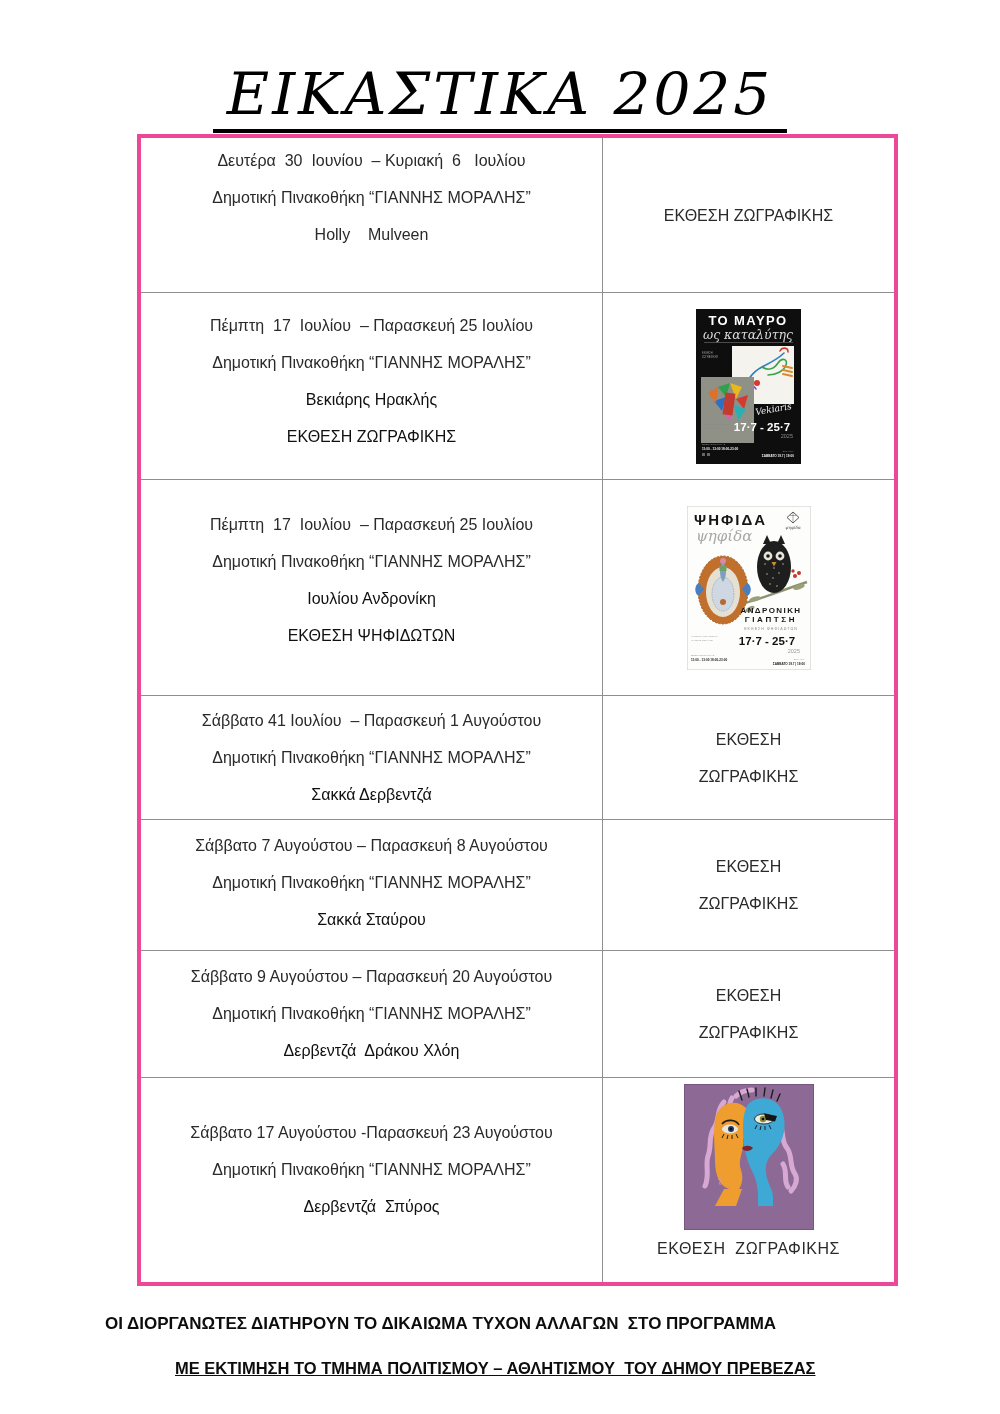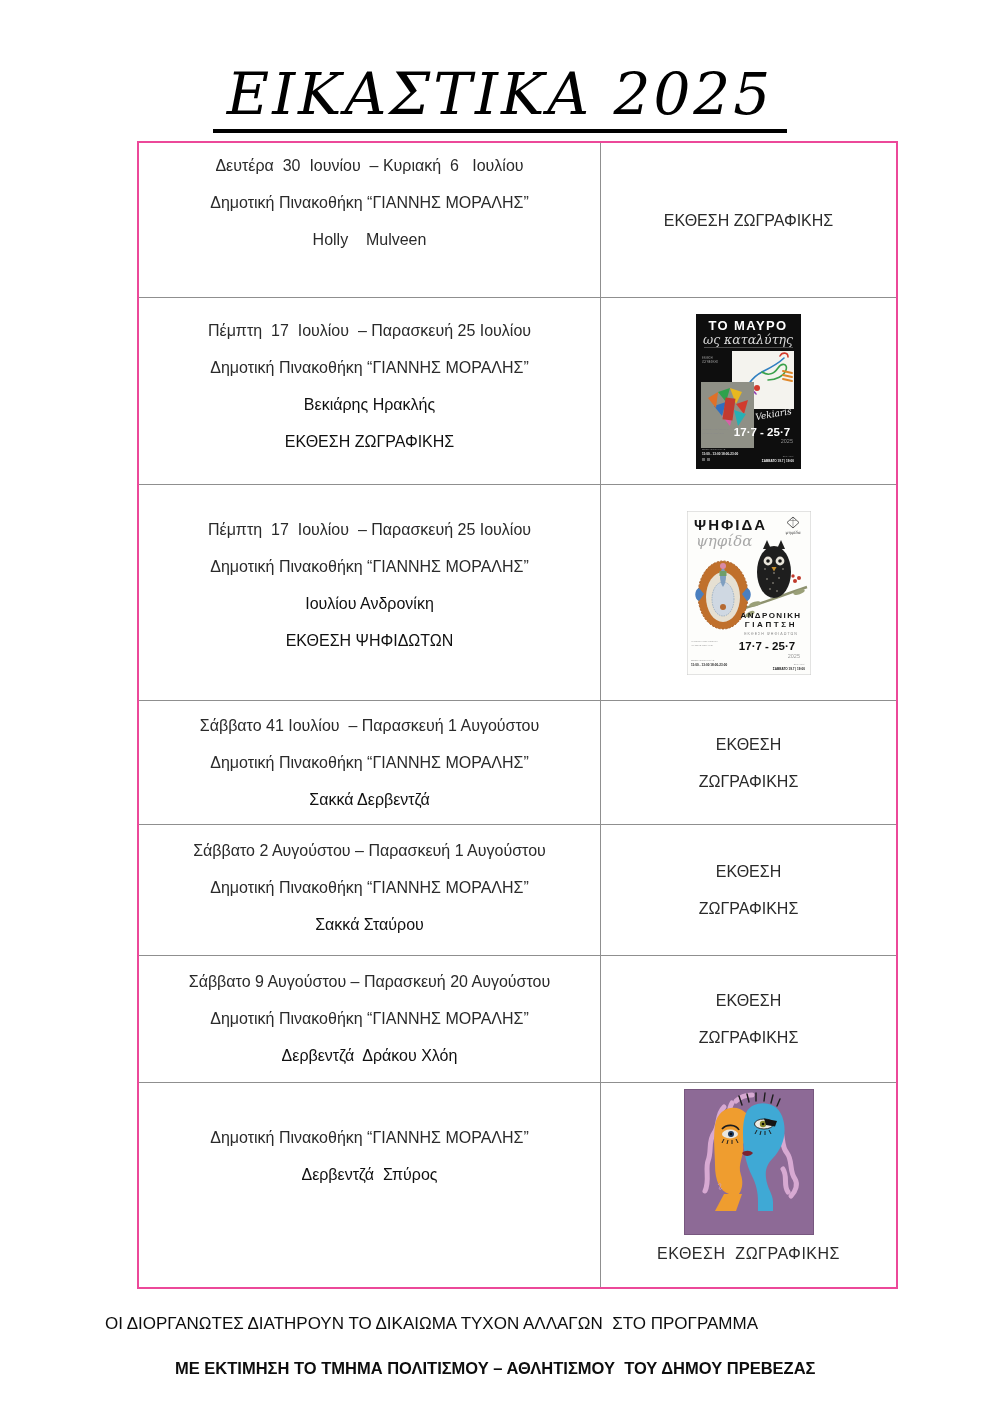"Δευτέρα 30 Ιουνίου – Κυριακή" .schedule { border: 2px solid #ec4899 -> 4px solid #ec4899; top: 141px -> 134px }
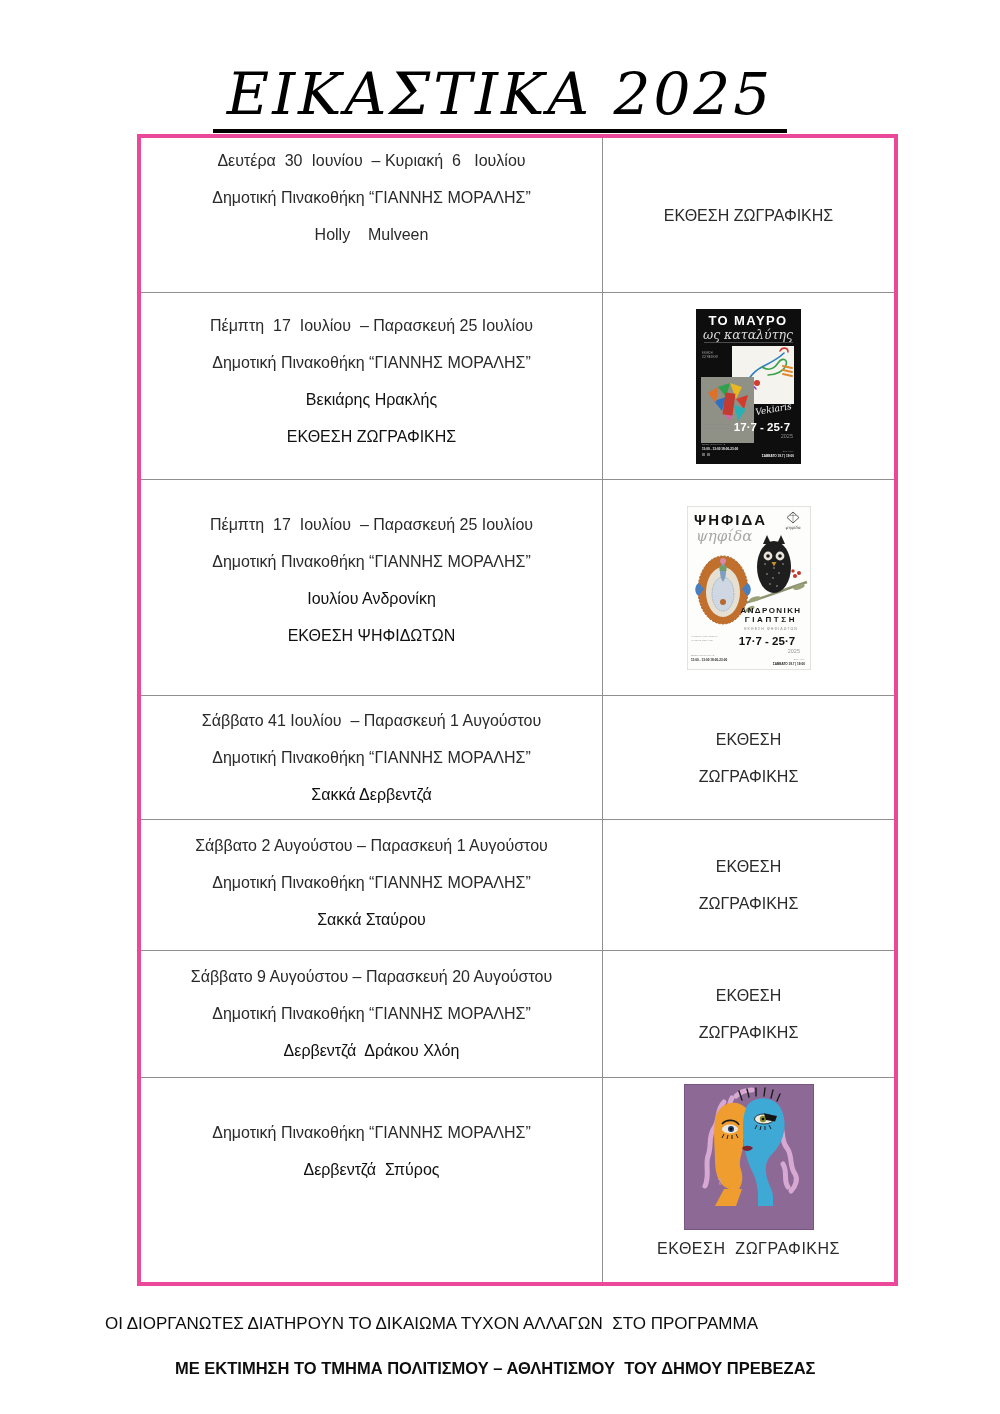"Σάββατο 2 Αυγούστου – Παρασκευή" p.line { text: 2 Αυγούστου – Παρασκευή 1 -> 7 Αυγούστου – Παρασκευή 8 }
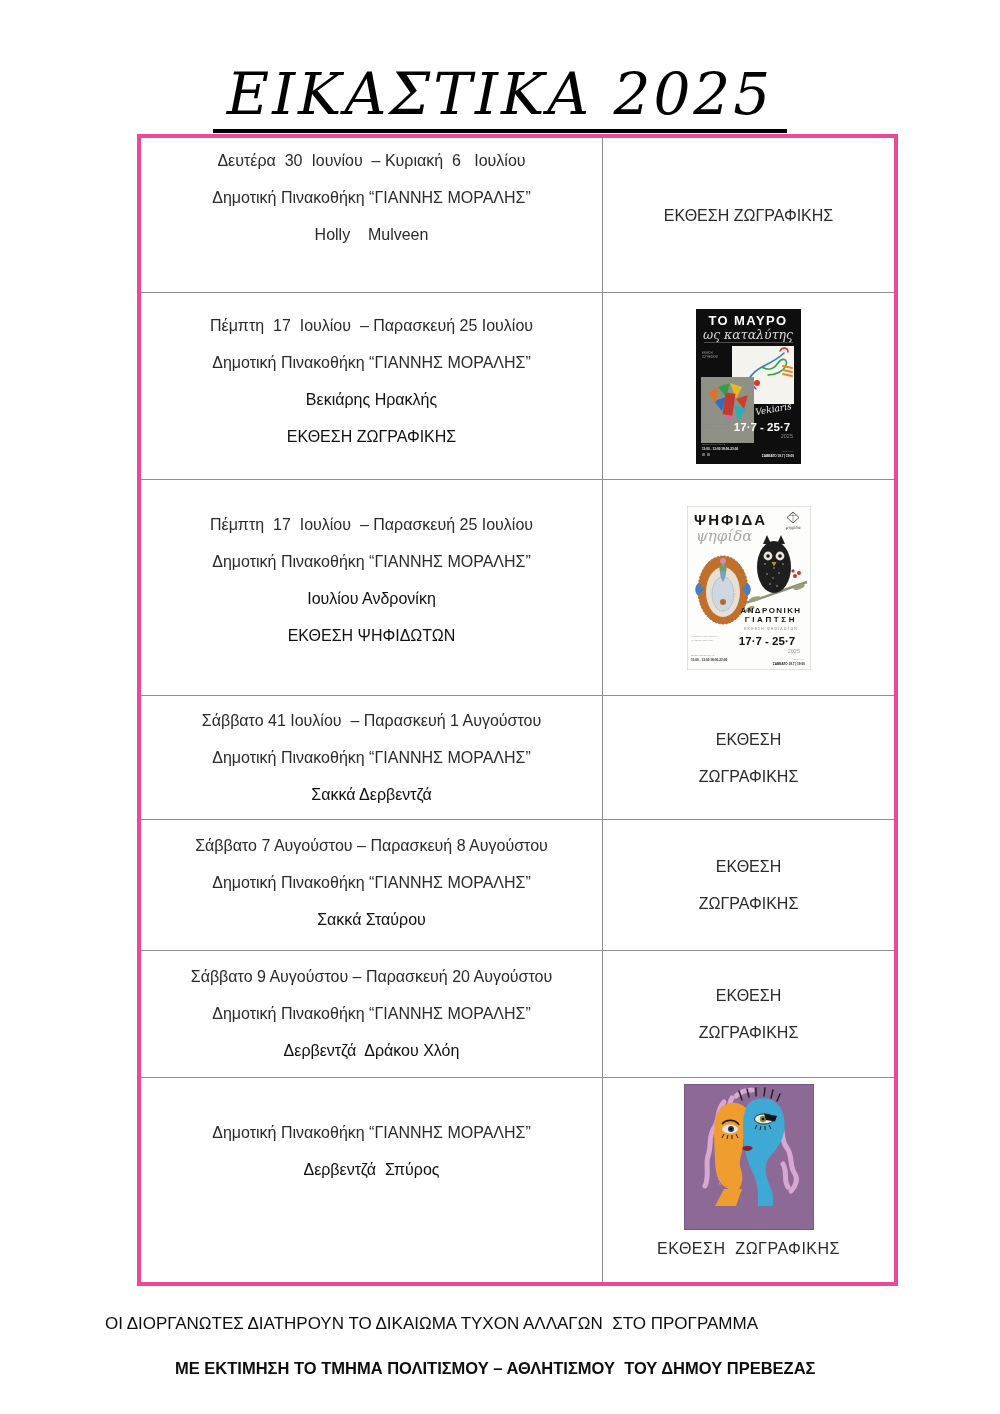"Σάββατο 17 Αυγούστου -Παρασκευή 23" p.line { html: none -> <p>Σάββατο 17 Αυγούστου -Παρασκευή 23 Αυγούστου</p> }
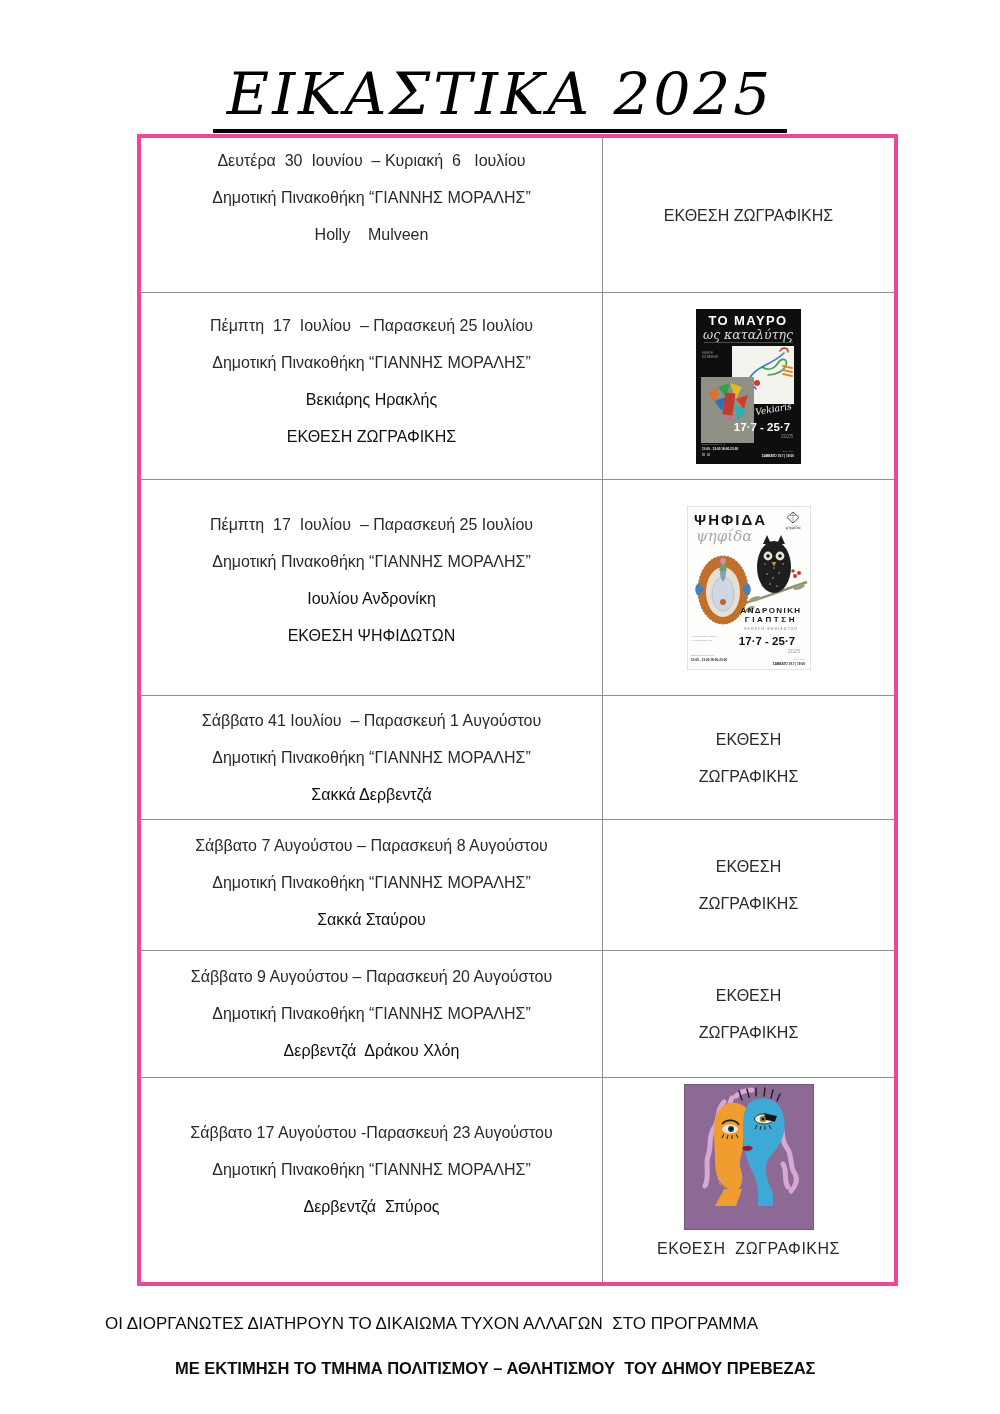"ΟΙ ΔΙΟΡΓΑΝΩΤΕΣ ΔΙΑΤΗΡΟΥΝ ΤΟ ΔΙΚΑΙΩΜΑ" .footer-line1 { font-weight: normal -> bold }
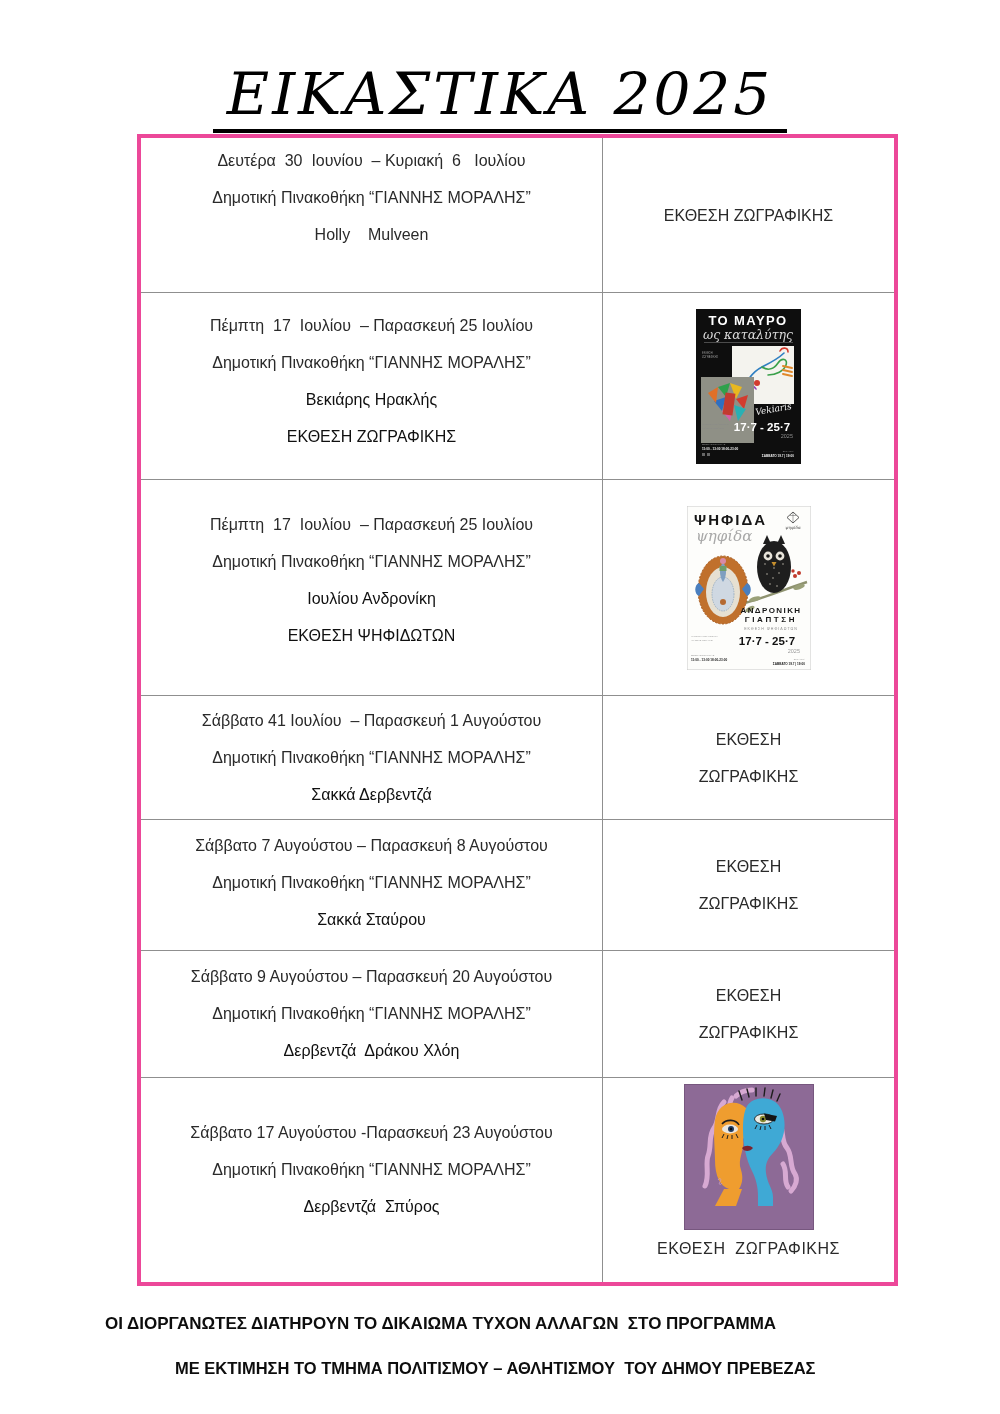"ΜΕ ΕΚΤΙΜΗΣΗ ΤΟ ΤΜΗΜΑ ΠΟΛΙΤΙΣΜΟΥ" .footer-line2 { text-decoration: none -> underline }
